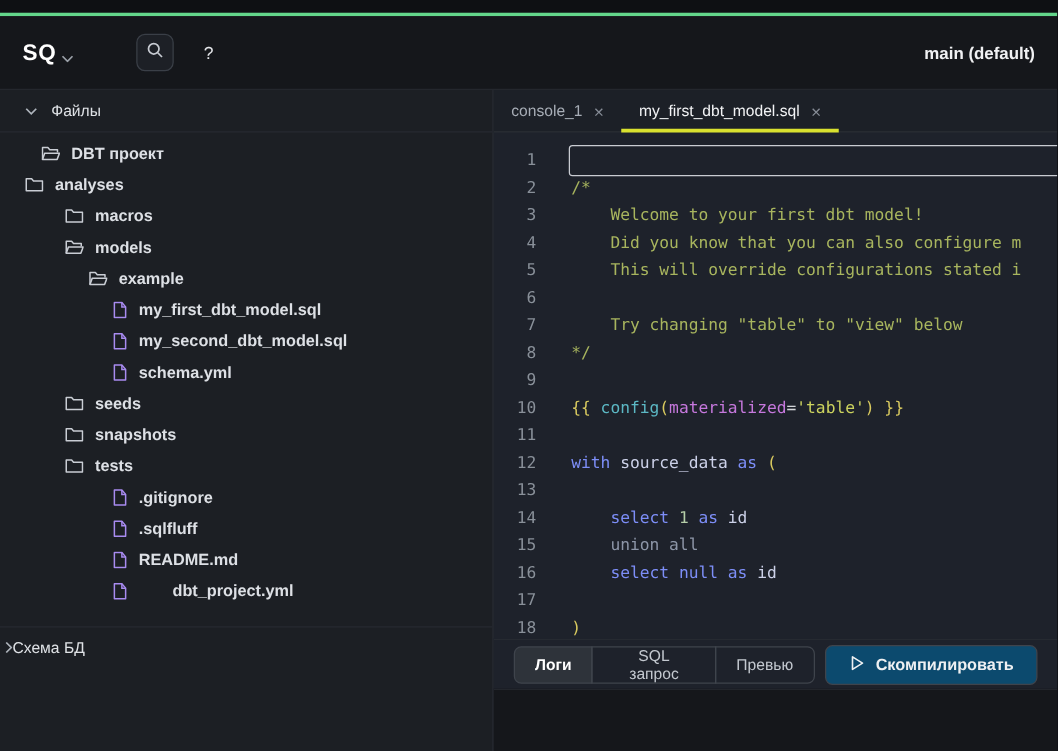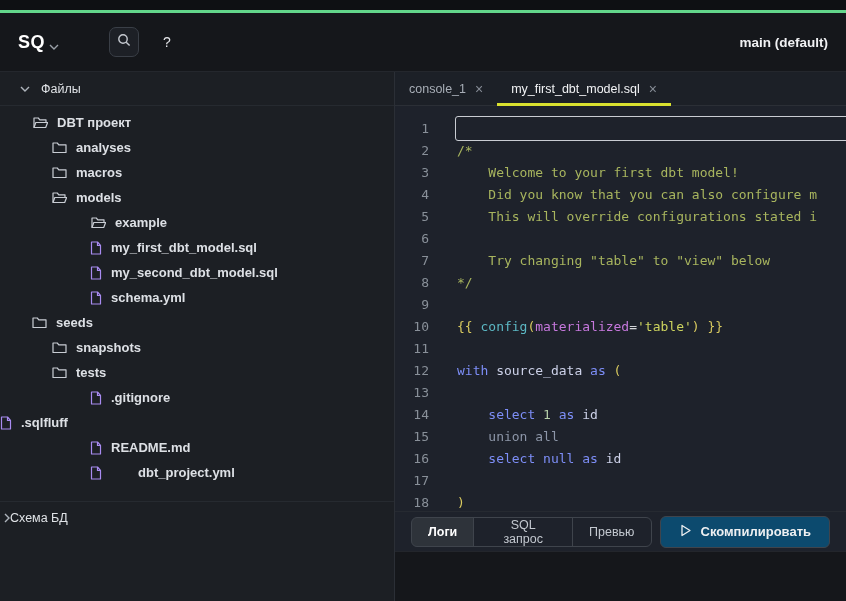"analyses" div.tree-item { padding-left: 52px -> 20px }
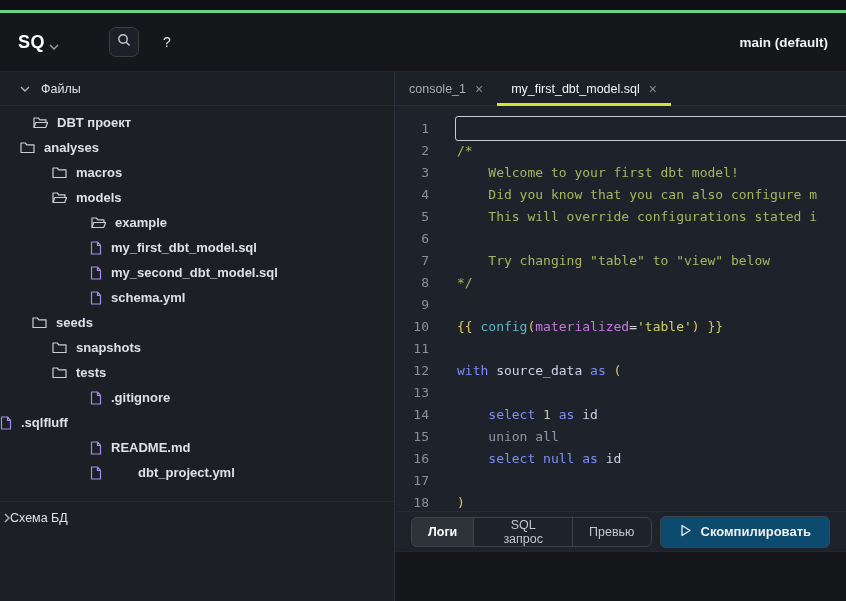"example" div.tree-item { padding-left: 91px -> 71px }
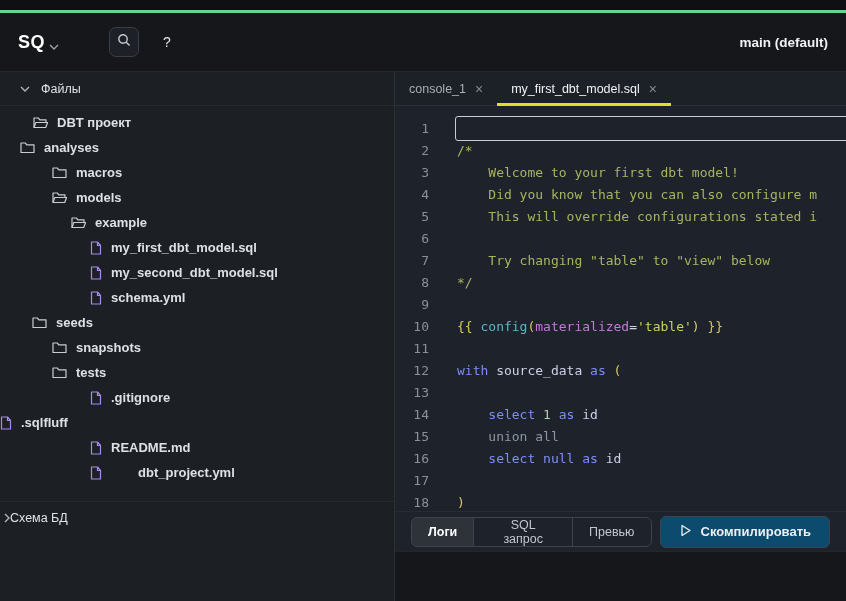"seeds" div.tree-item { padding-left: 32px -> 52px }
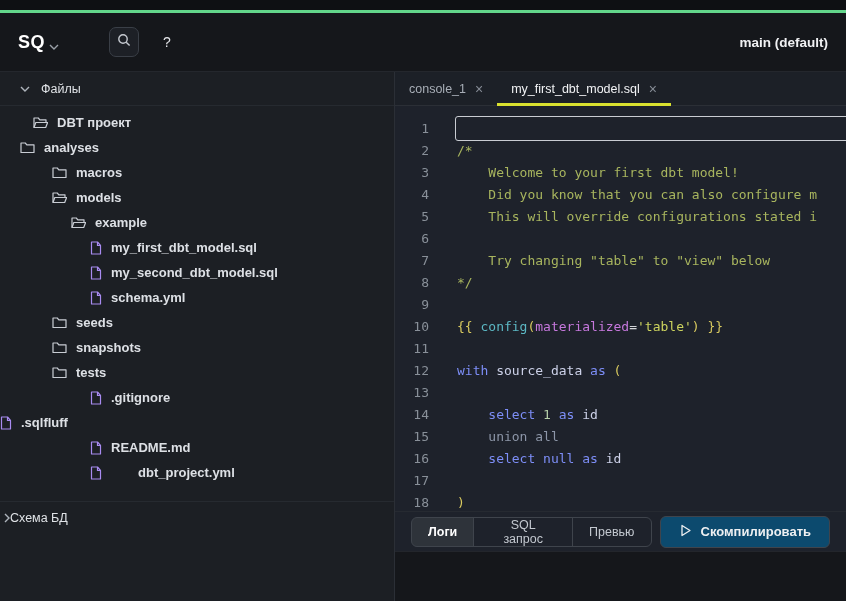".sqlfluff" div.tree-item { padding-left: none -> 90px }
